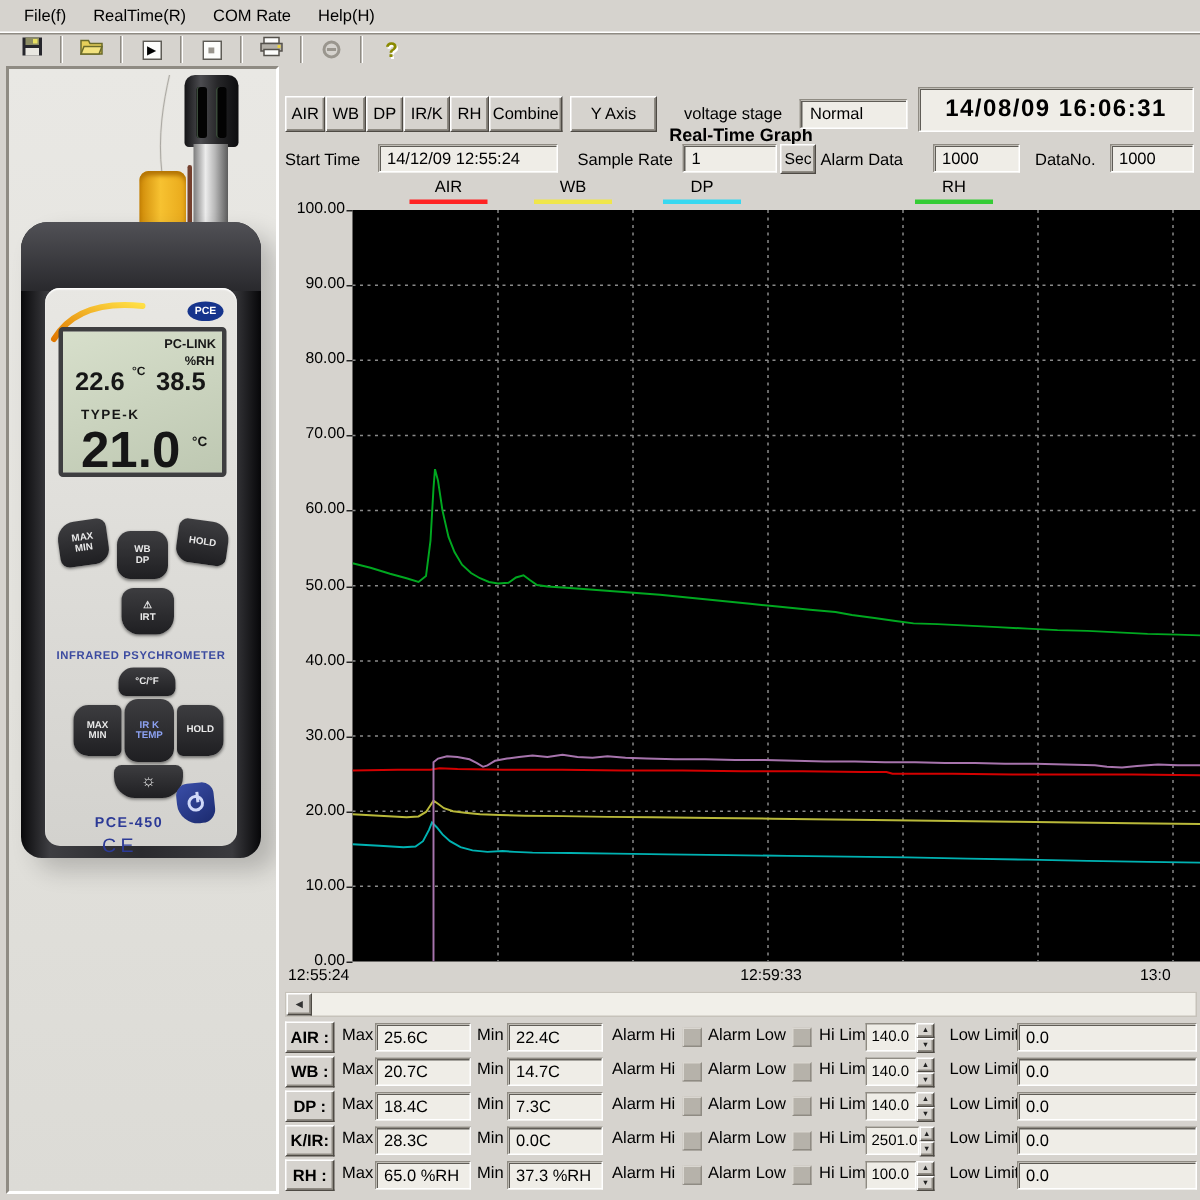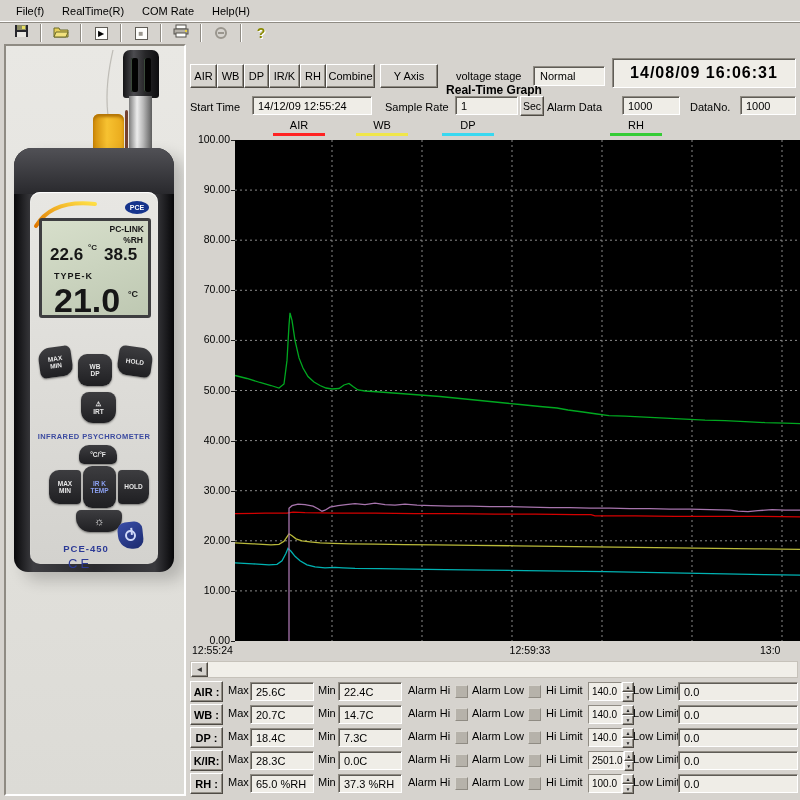"12:59:33" span.xtick { left: 342px -> 326px }
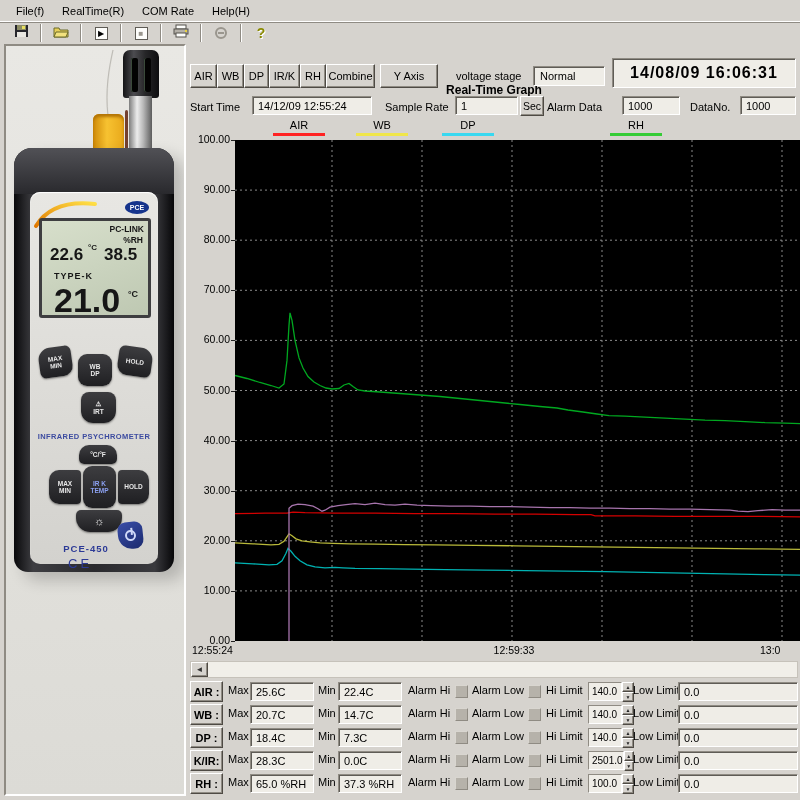"140.0" .spinner { left: 400px -> 389px }
